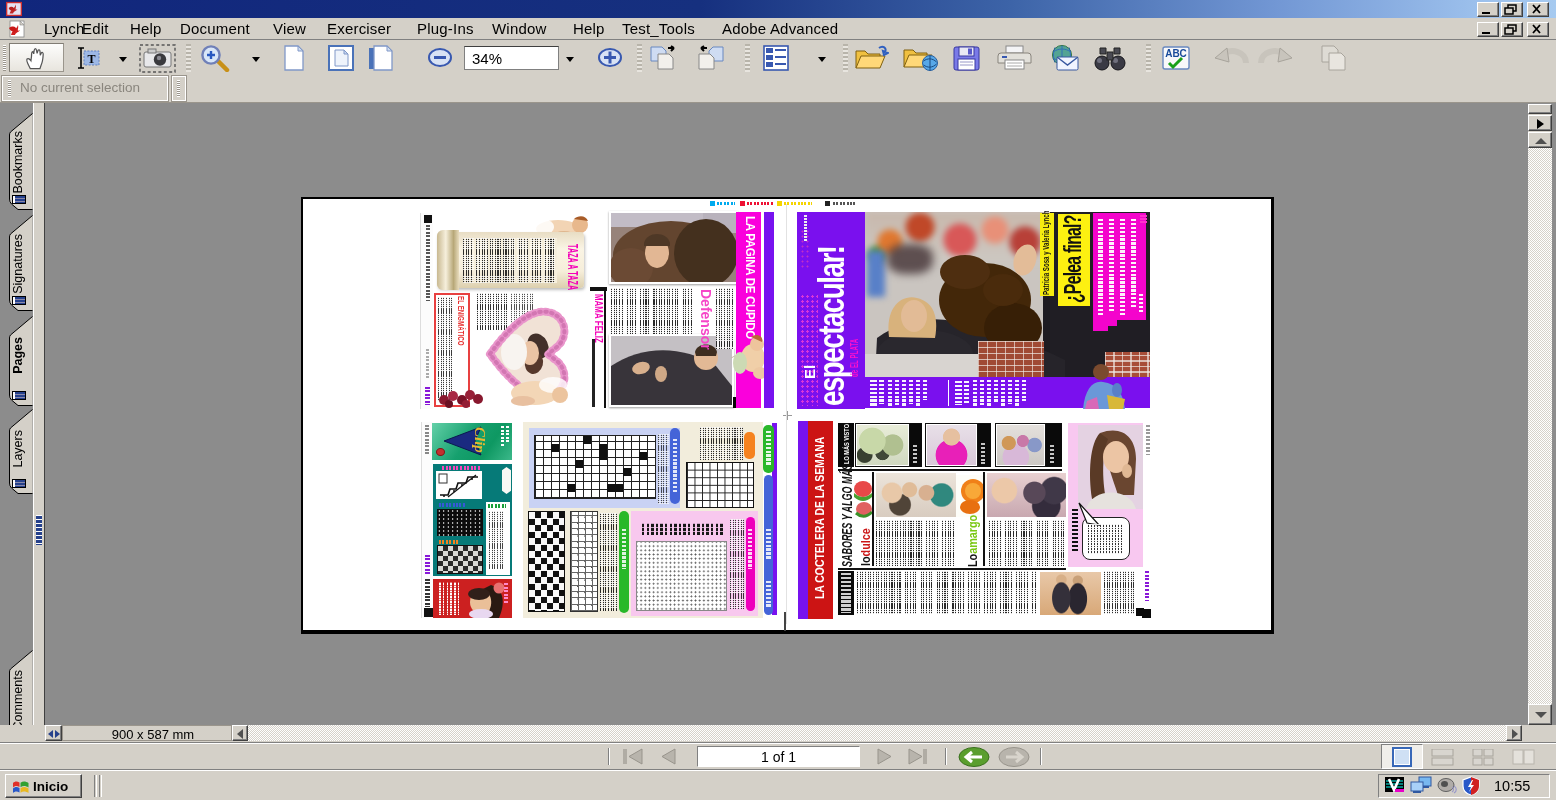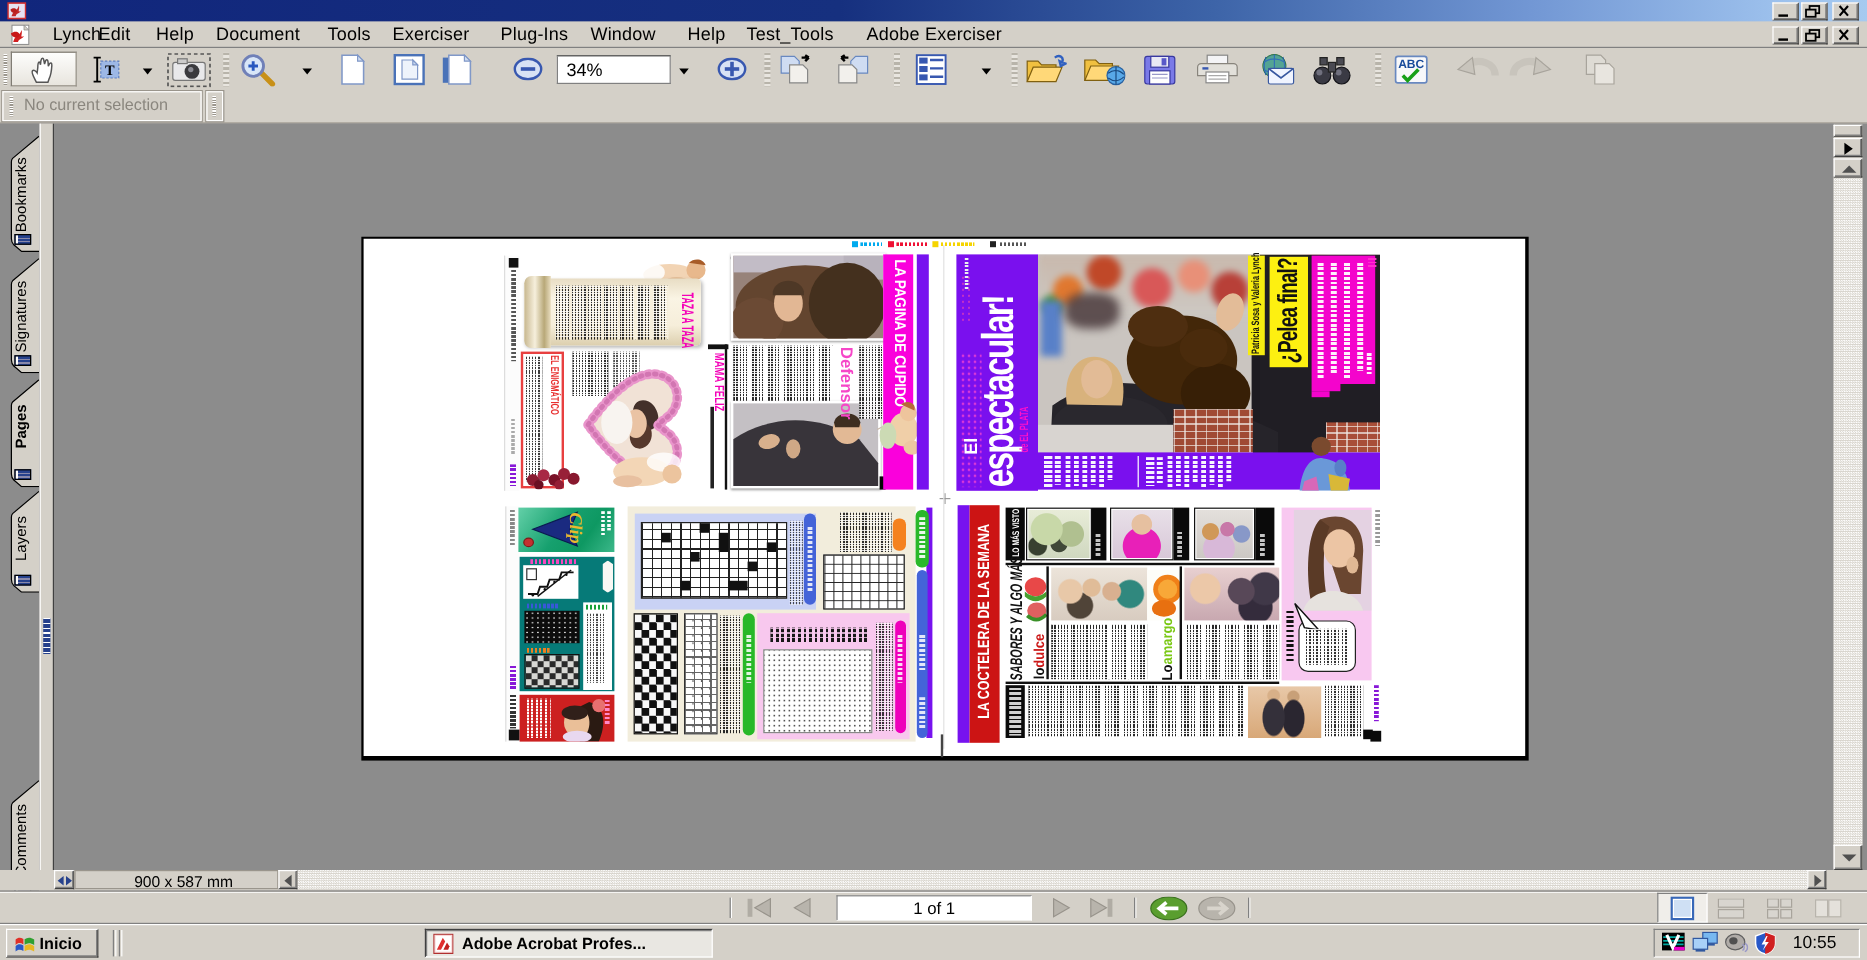"Tools" span.mitem { text: Tools -> View }
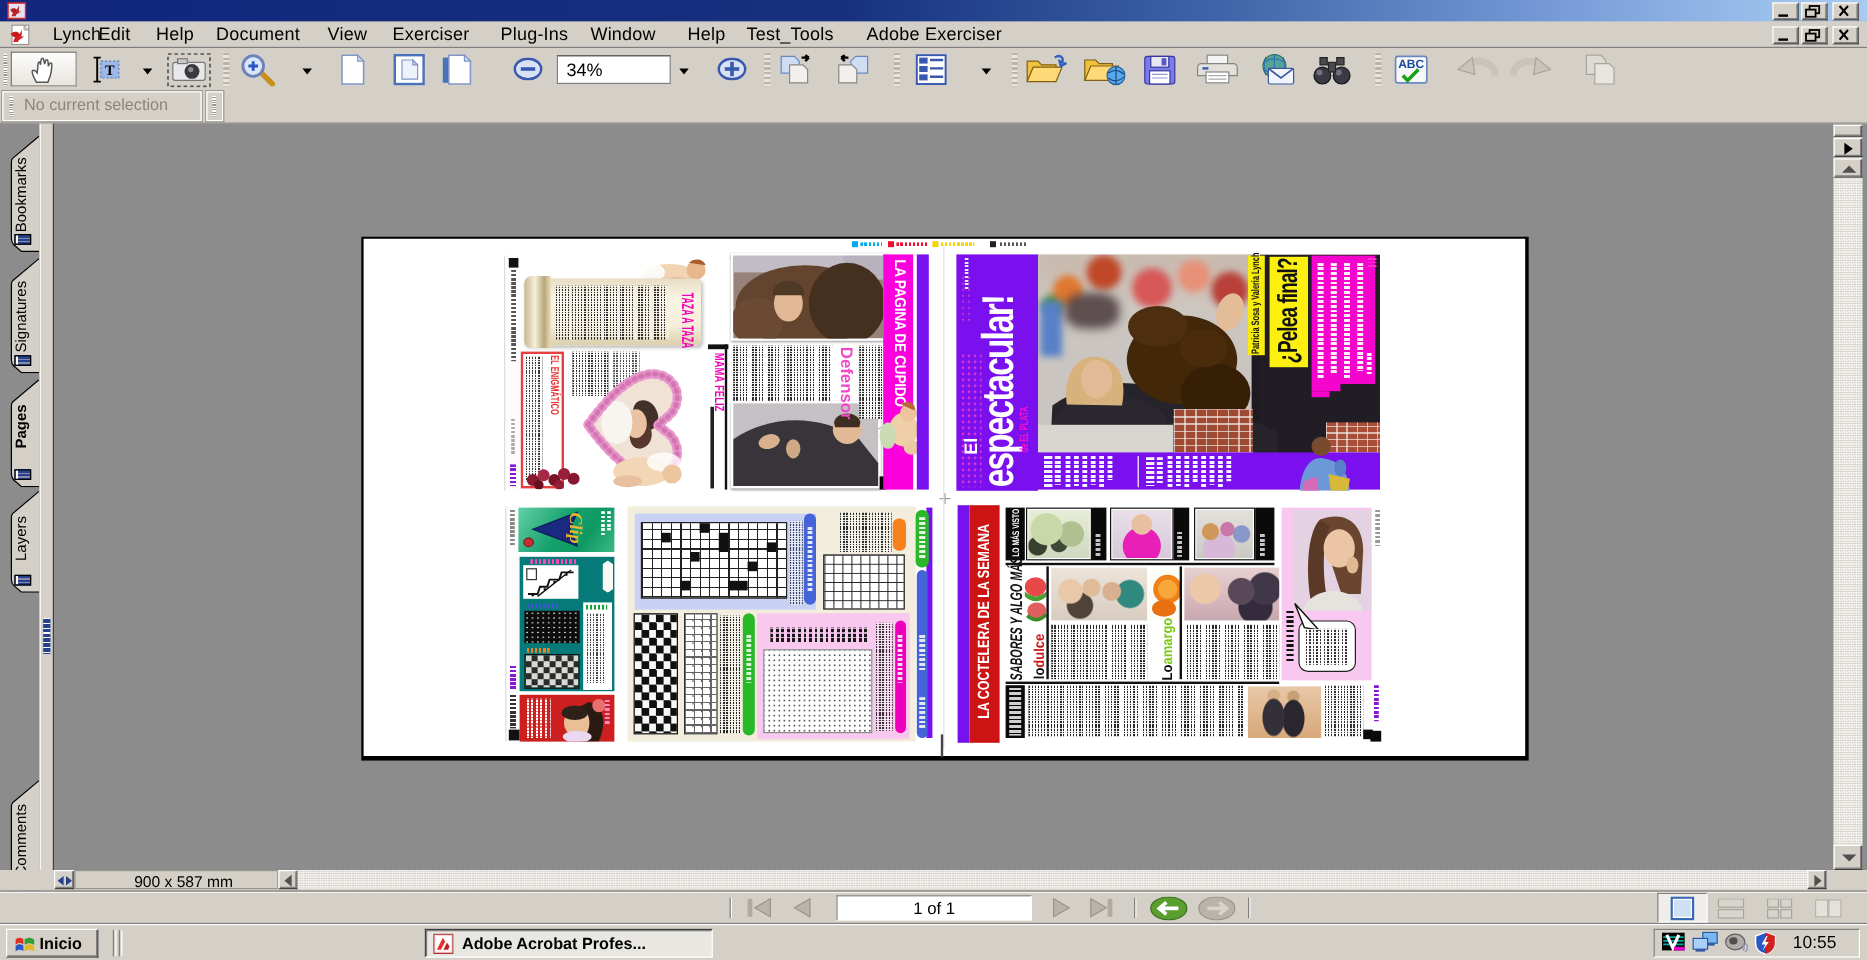"Adobe Exerciser" span.mitem { text: Exerciser -> Advanced }
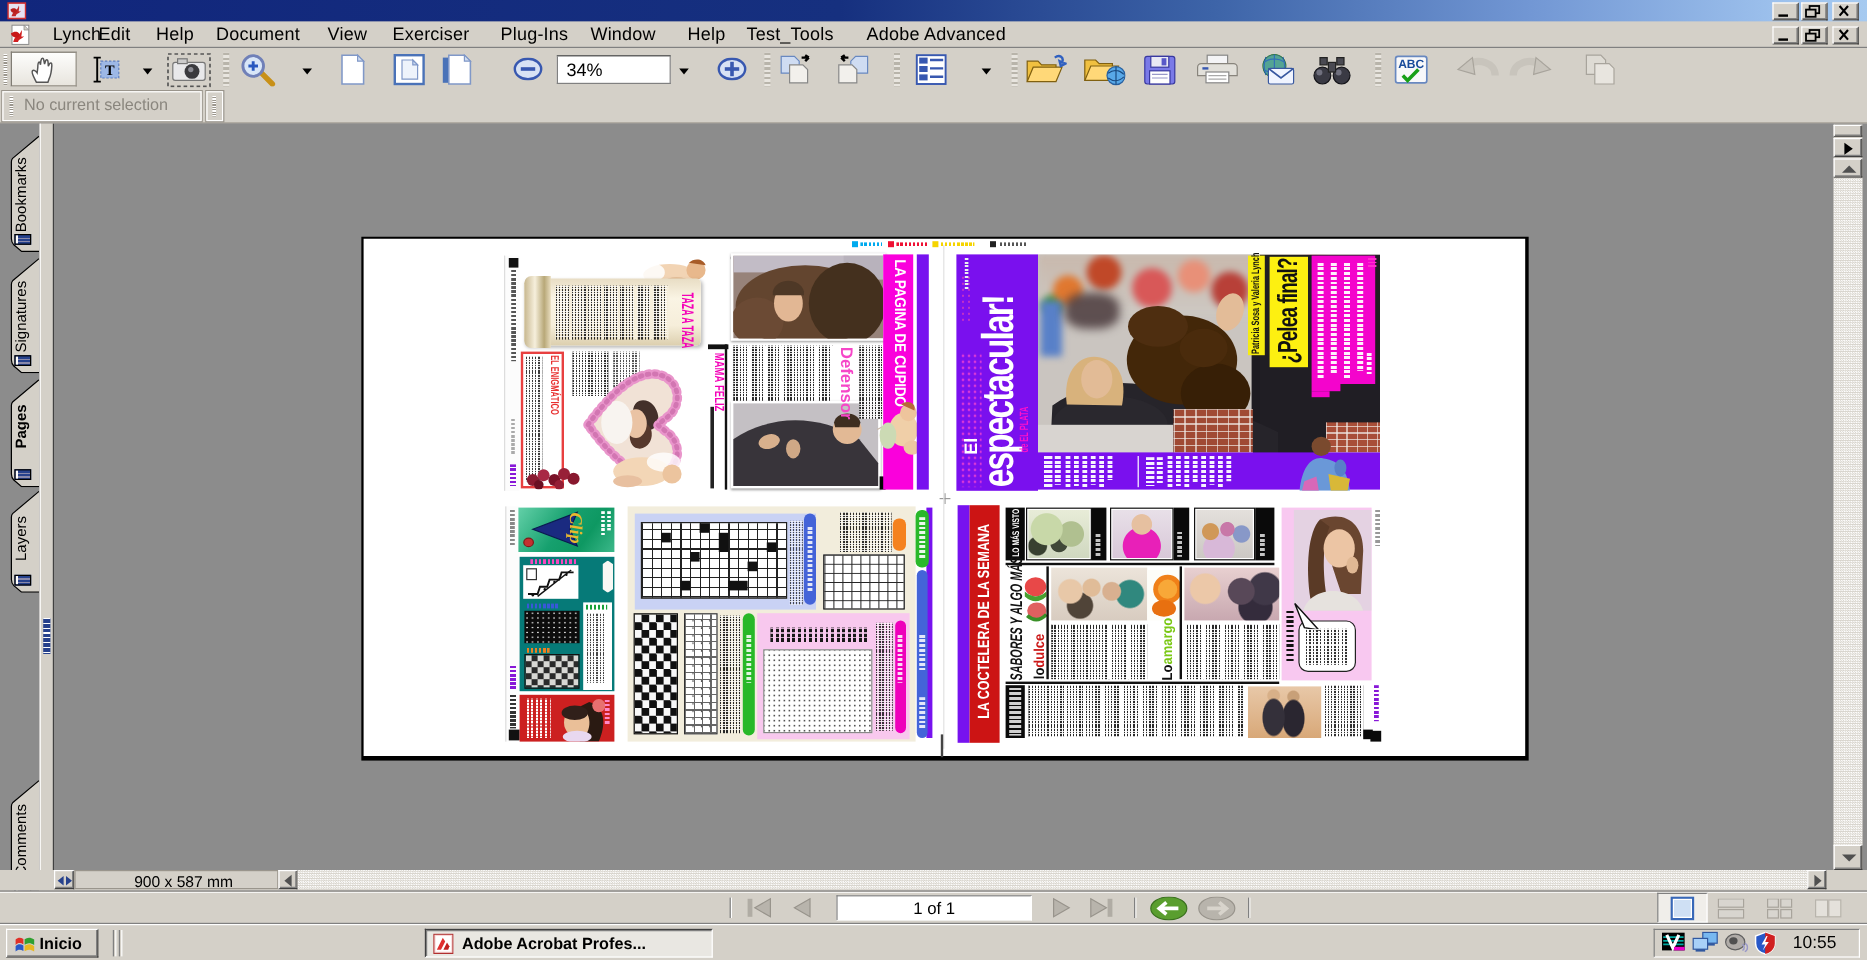"Adobe Acrobat Profes..." div.taskbtn { html: <div> <svg> <rect></rect> <rect></rect> <path></path> <path></path> </svg> <span>Adobe Acrobat Profes...</span> </div> -> none }
